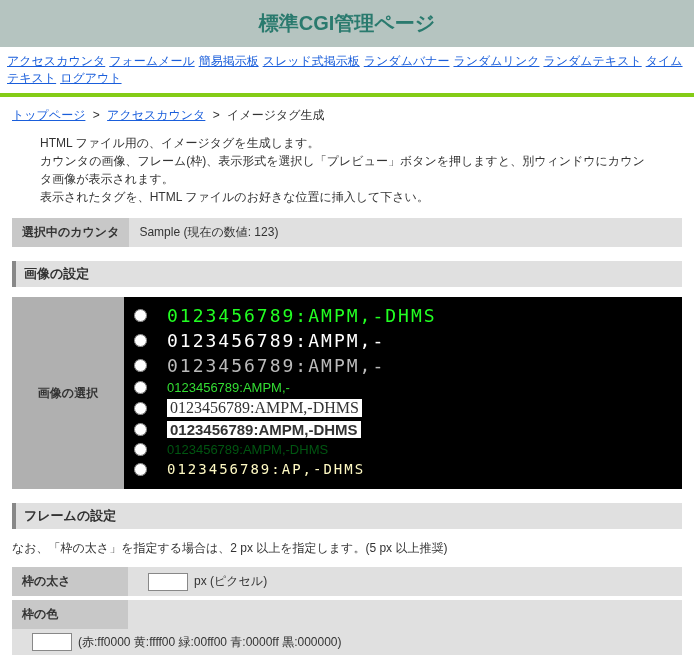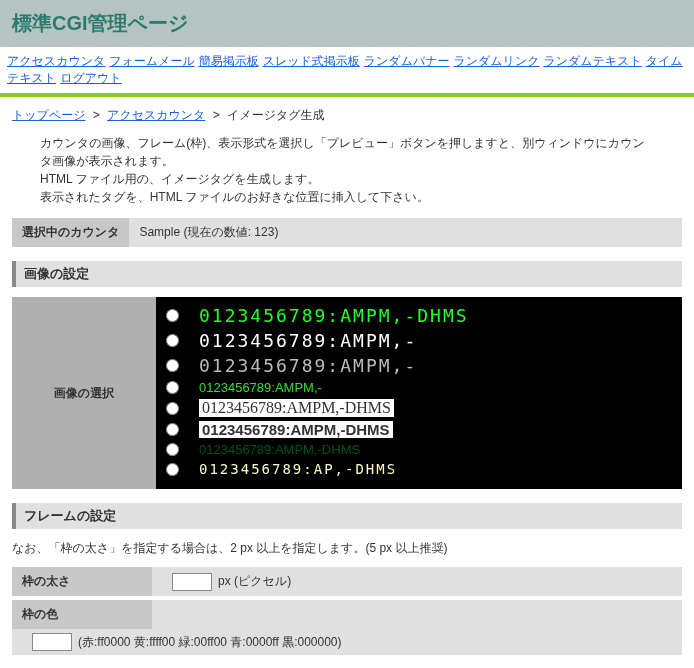"標準CGI管理ページ" .header { text-align: none -> center }
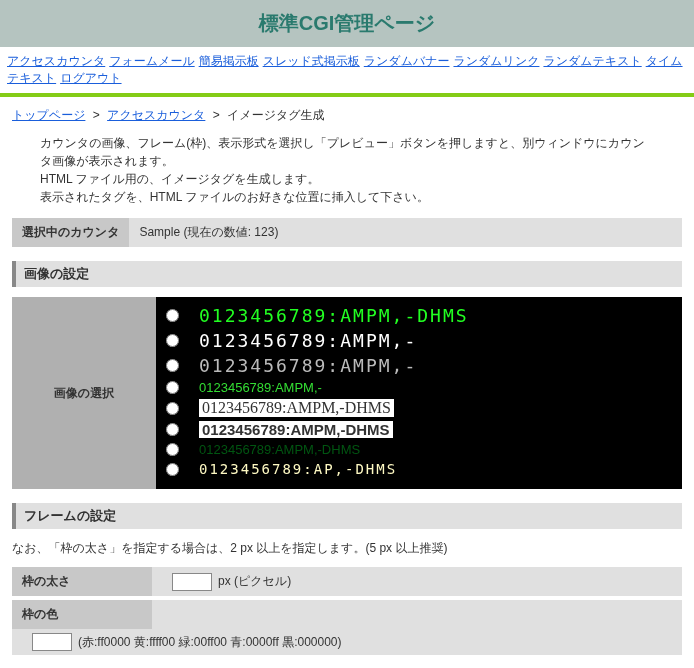"カウンタの画像、フレーム(枠)、表示形式を選択し「プレビュー」ボタンを押しますと" div { order: before "HTML ファイル用の、イメージタグを生成します。" -> after "HTML ファイル用の、イメージタグを生成します。" }
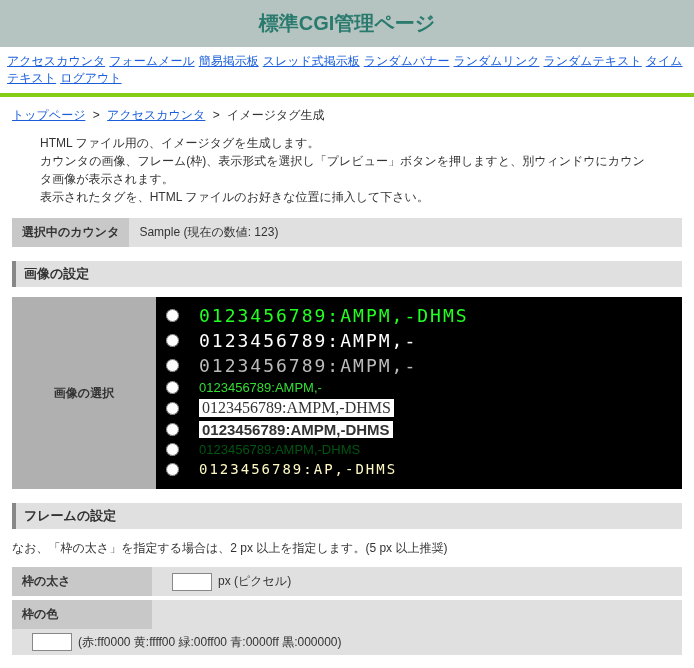"画像の選択" .imgsel .left { width: 144px -> 112px }
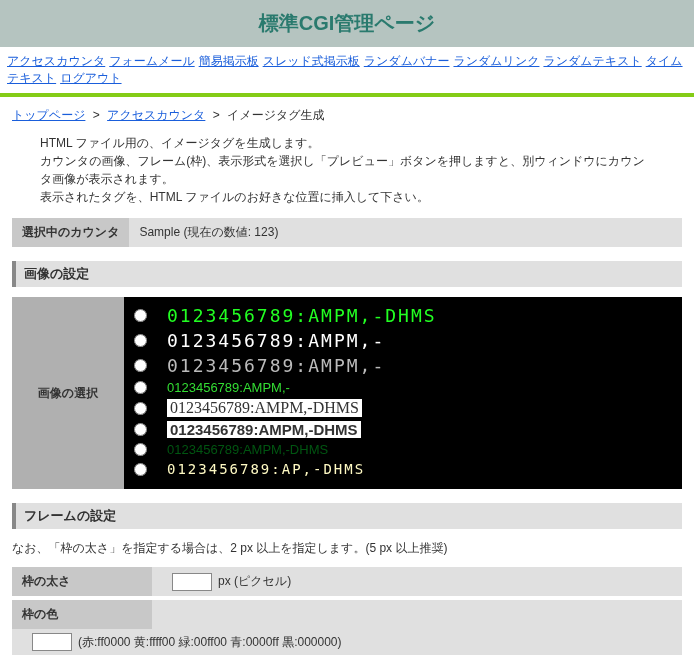"枠の太さ" .formrow .flbl { width: 140px -> 116px }
